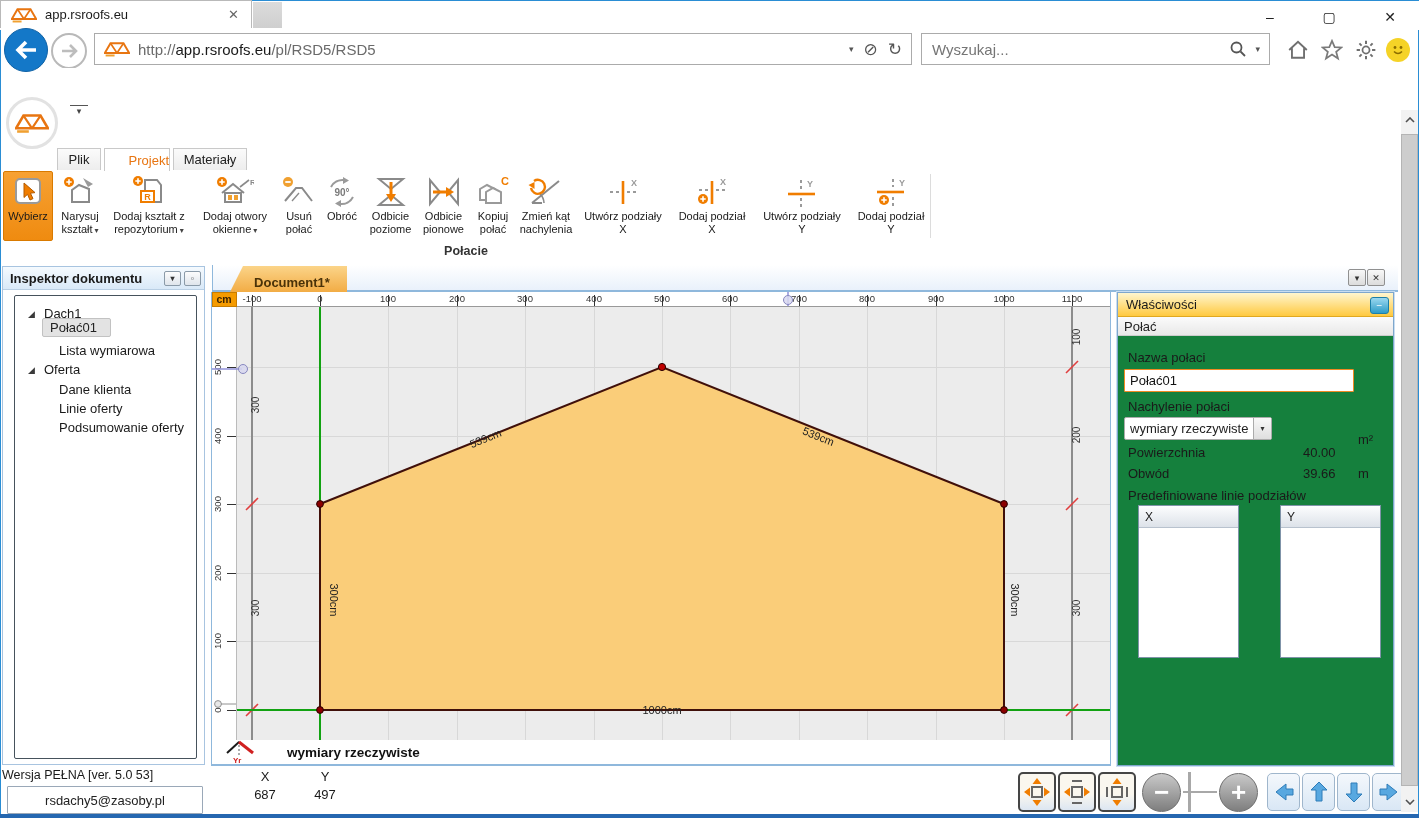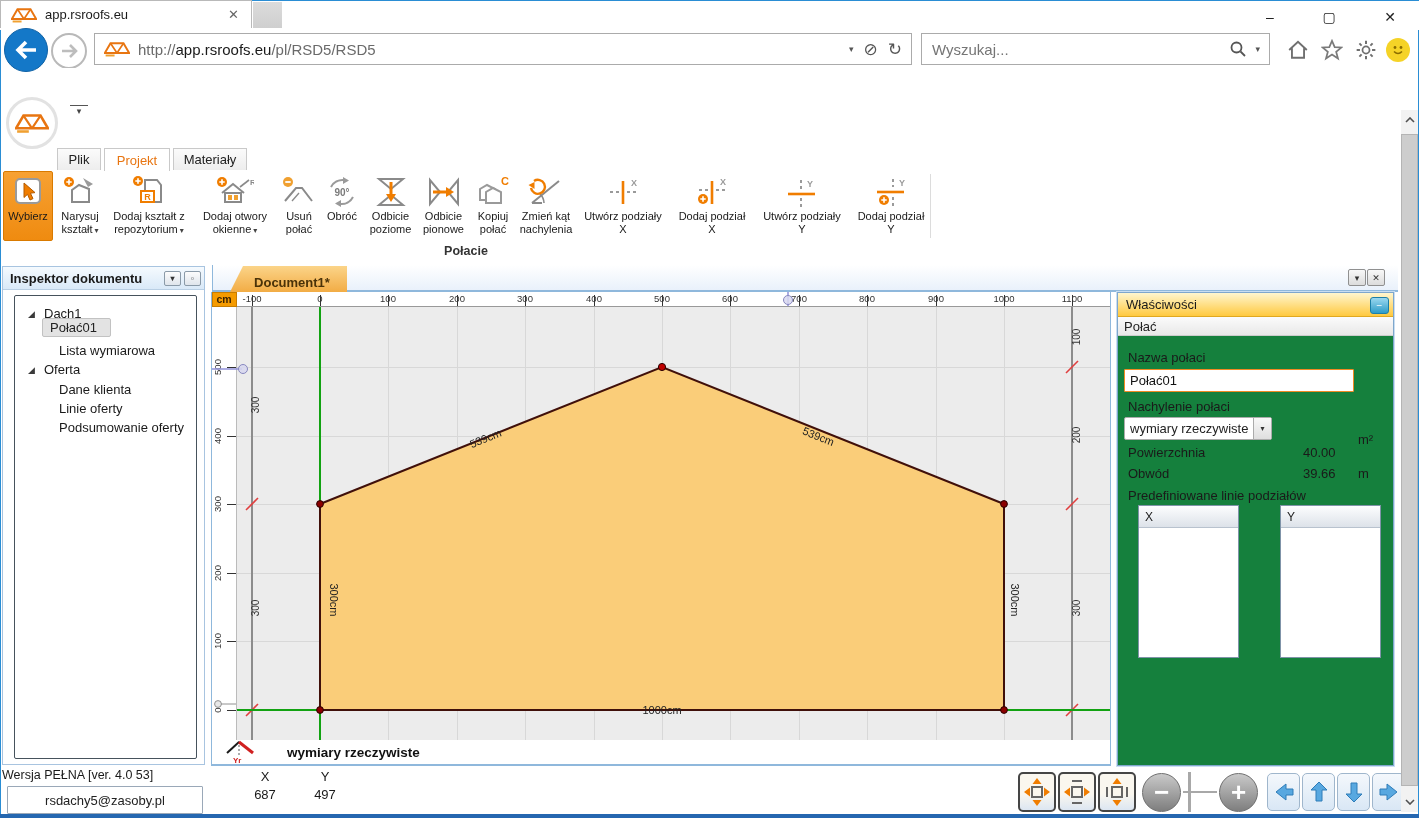"Projekt" .rtab.active { justify-content: none -> flex-end }
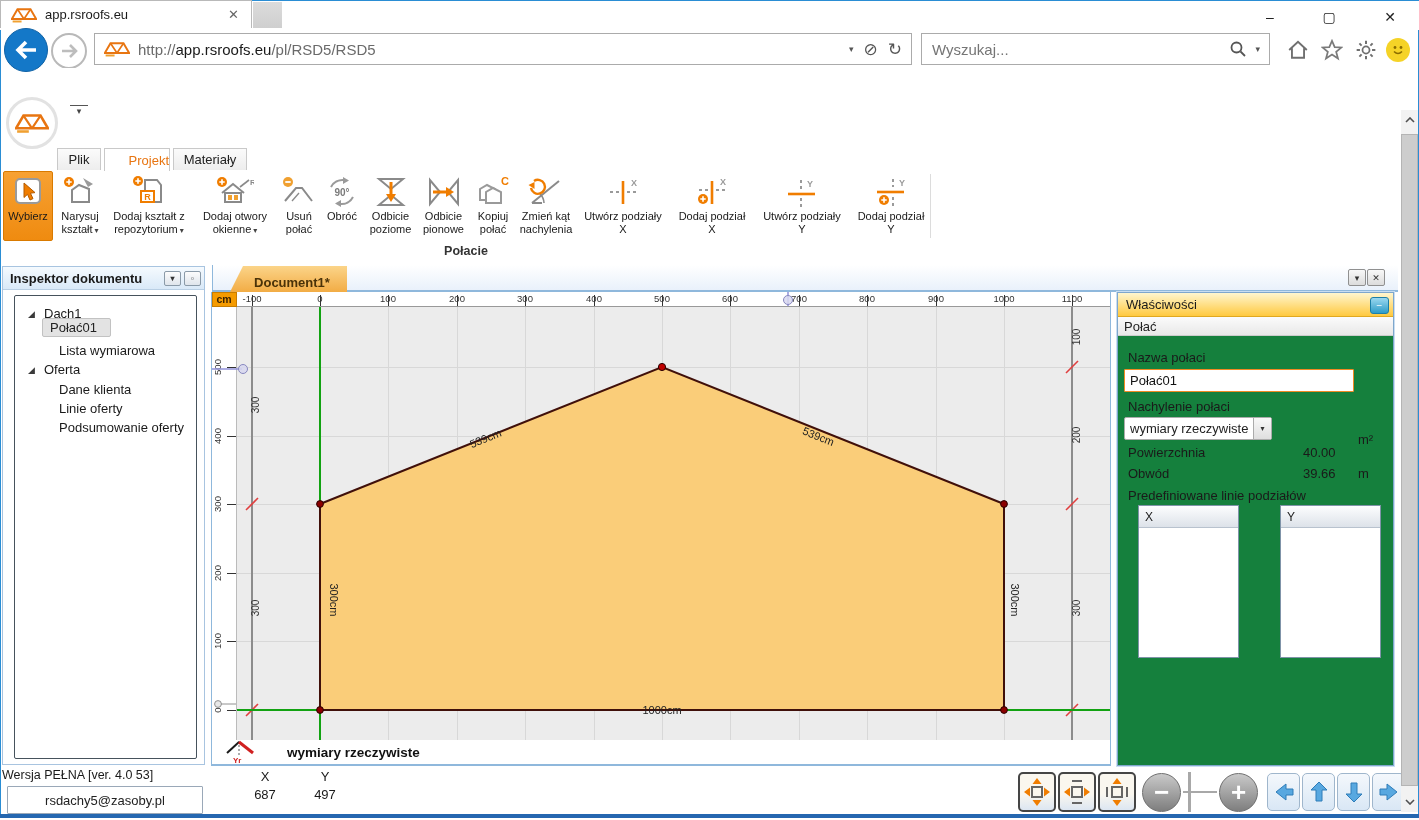"Wersja PEŁNA [ver. 4.0 53]" div.abs { text: 4.0 -> 5.0 }
